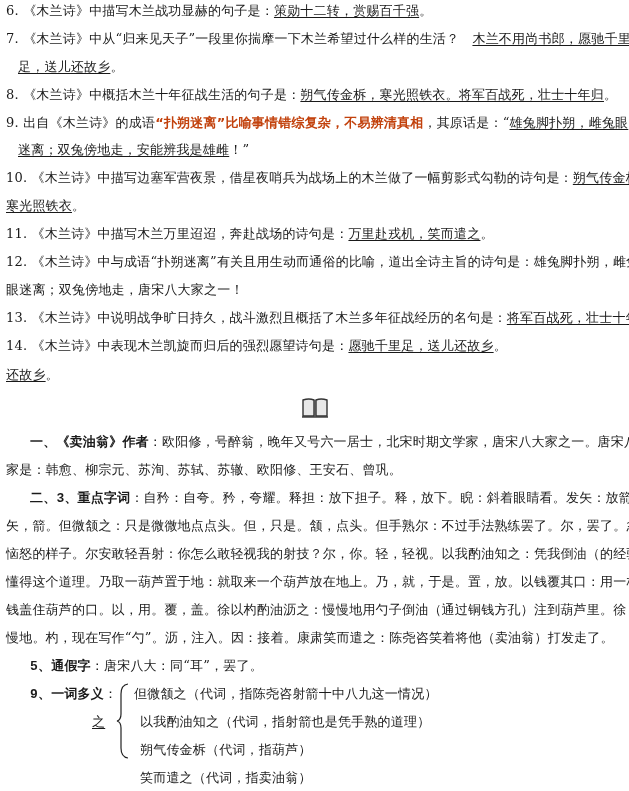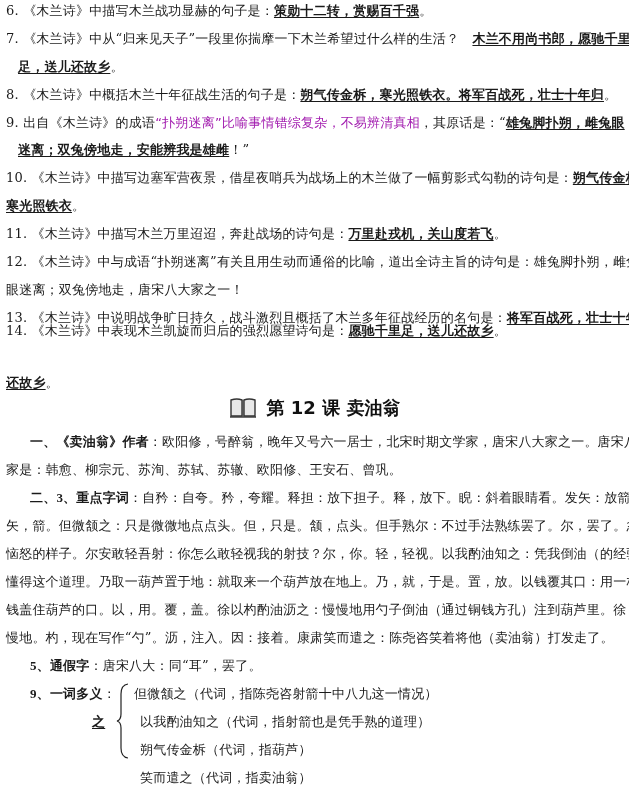"策勋十二转，赏赐百千强" .u { font-weight: bold -> none }
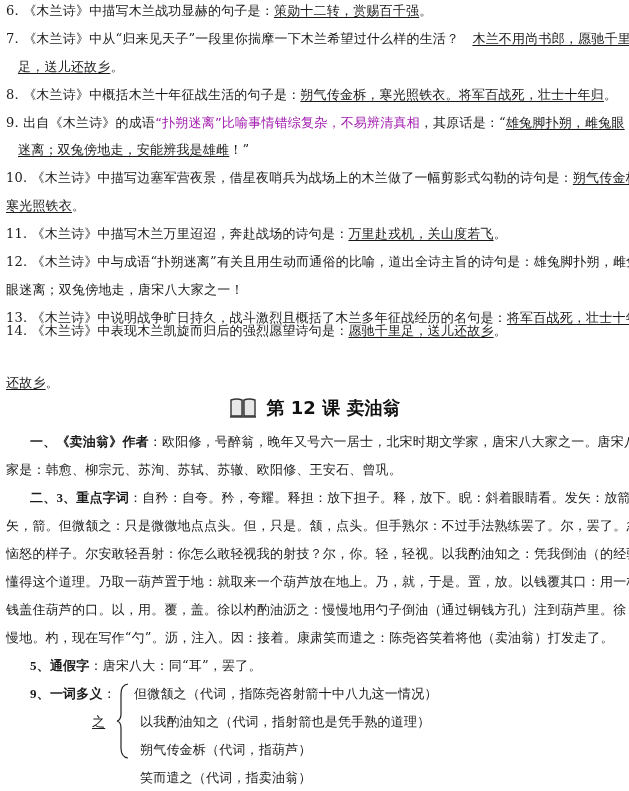"“扑朔迷离”比喻事情错综复杂，不易辨清真相" .red { color: #a21caf -> #c2410c; font-weight: normal -> bold }
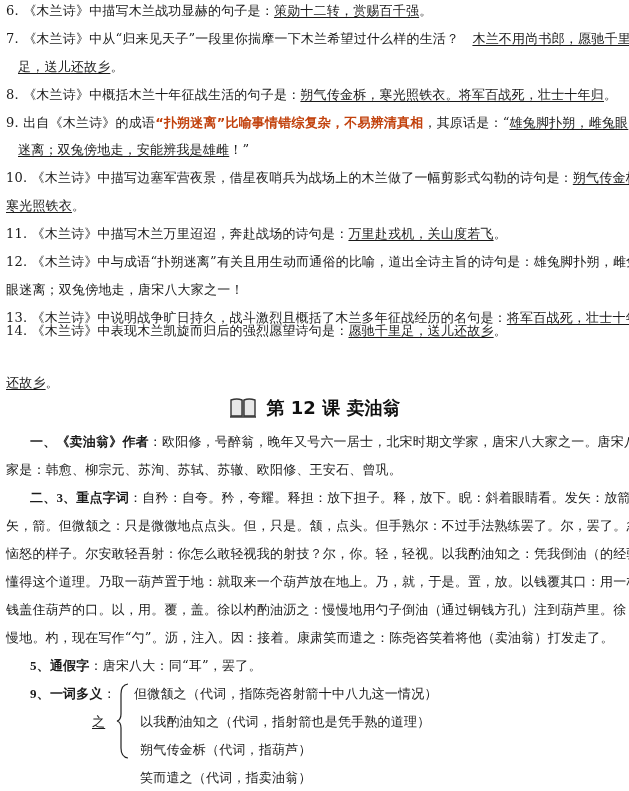"万里赴戎机，关山度若飞" span.u { text: 关山度若飞 -> 笑而遣之 }
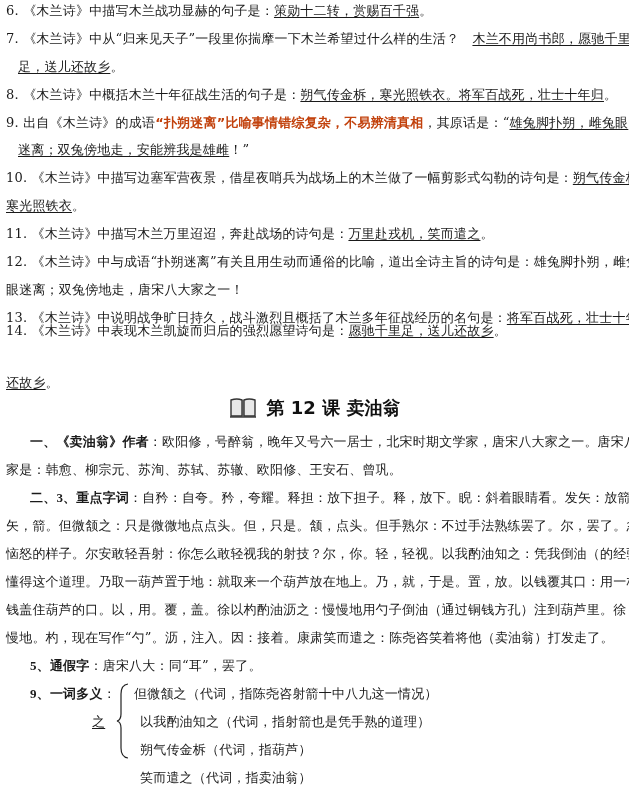"14. 《木兰诗》中表现木兰凯旋而归后的强烈愿望诗句是：愿驰千里足，送儿还故乡。" div.line { top: 322px -> 337px }
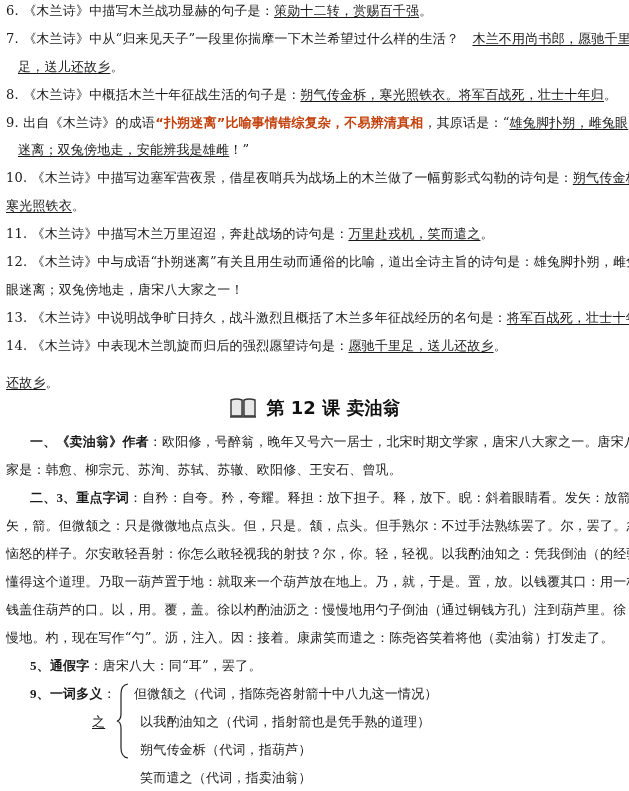"还故乡。" div.line { top: 374px -> 366px }
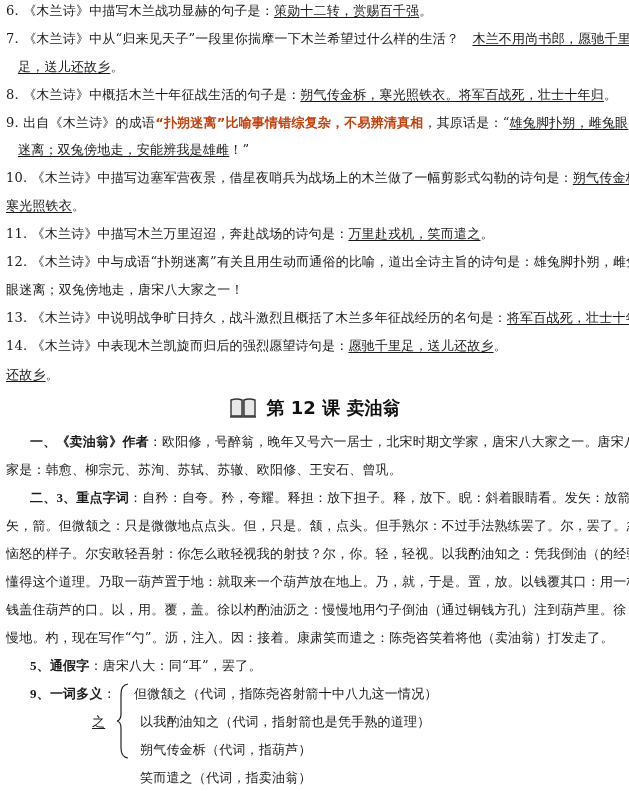"第 12 课 卖油翁" span { html: <span>第 12 课 卖油翁</span> -> none }
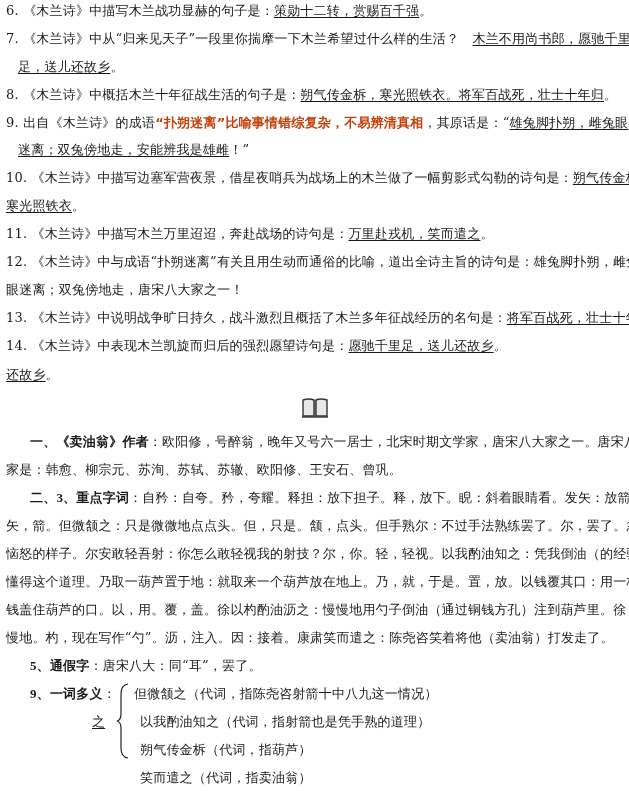"一、《卖油翁》作者" .b { font-family: Liberation Serif, serif -> Liberation Mono, monospace }
